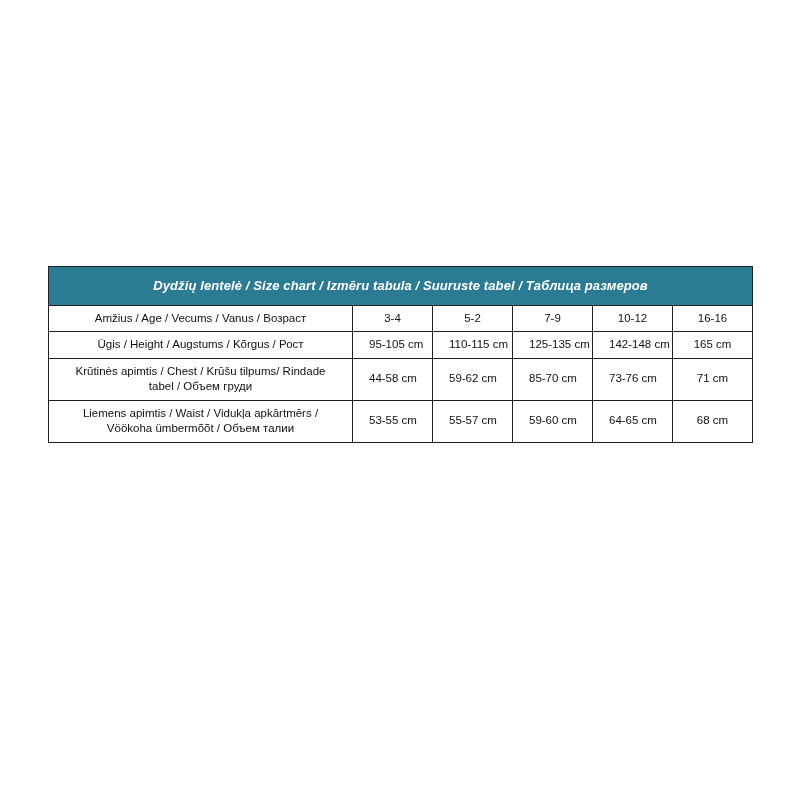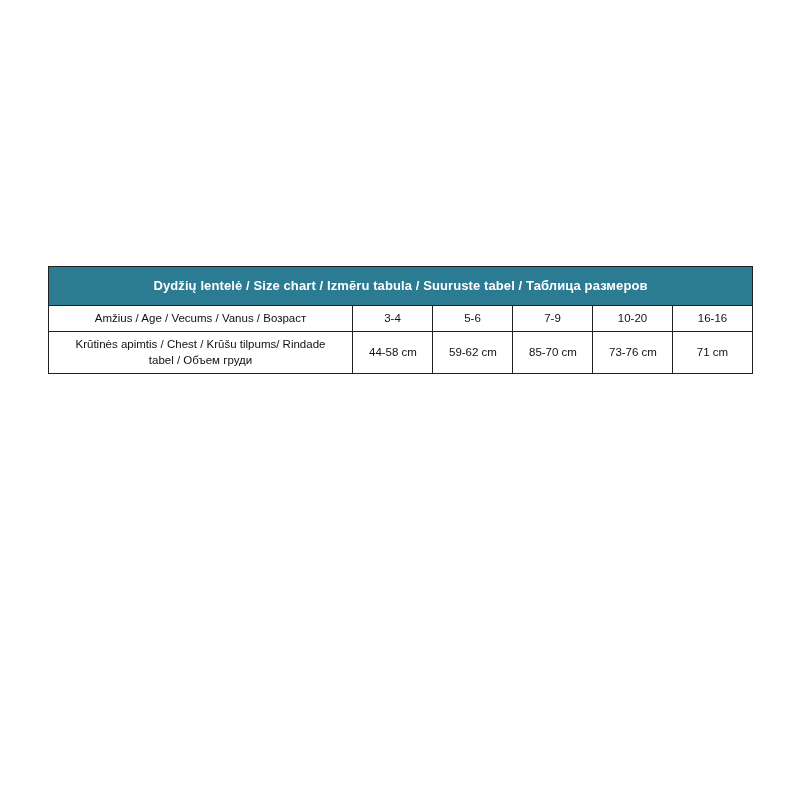"Dydžių lentelė / Size chart" tr.title-row th { font-style: none -> italic }
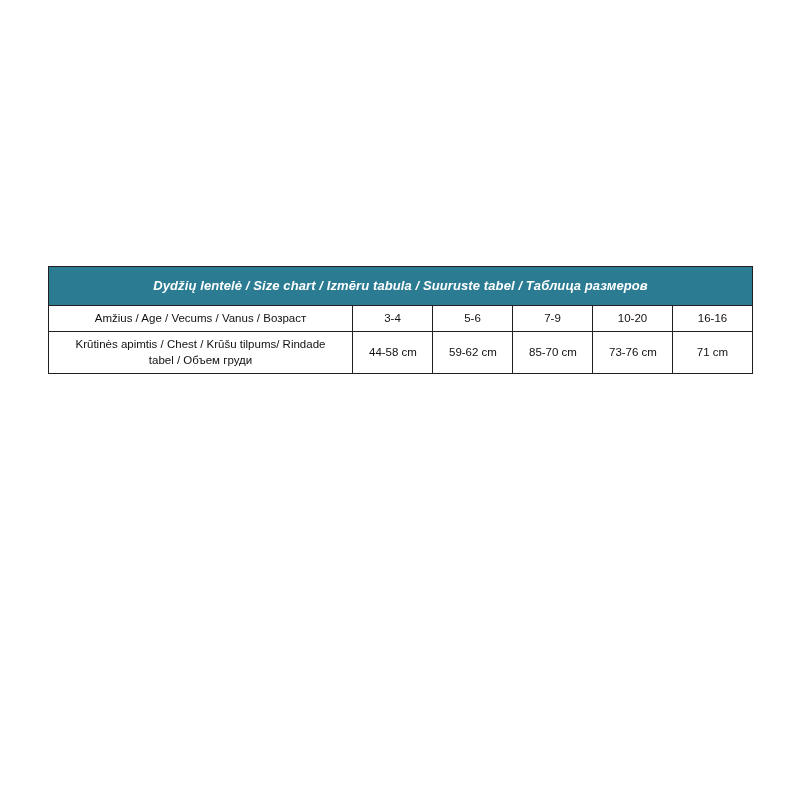"5-6" td.value-cell { text: 5-6 -> 5-2 }
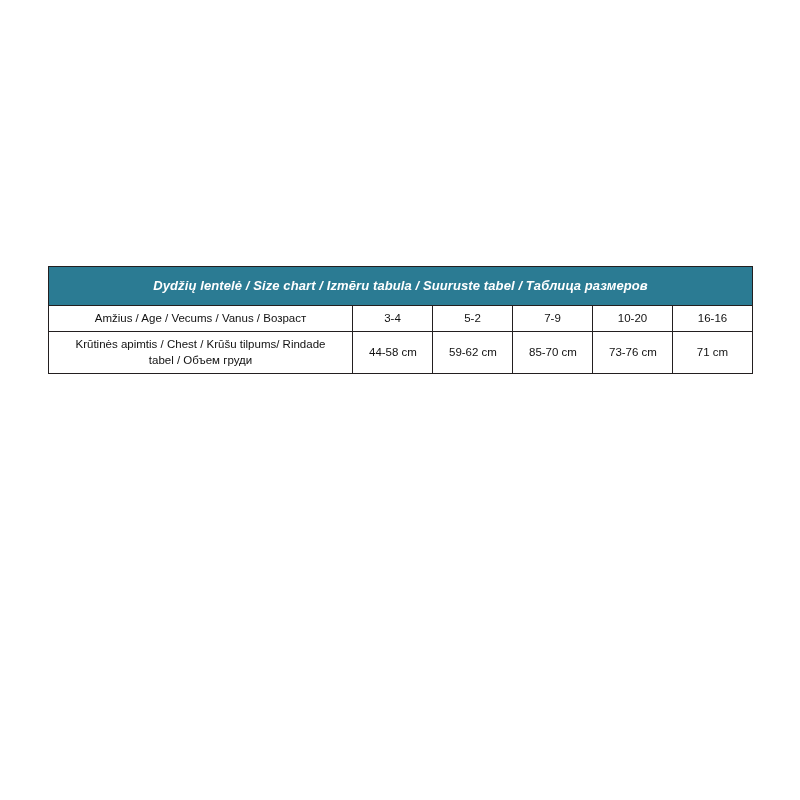"10-20" td.value-cell { text: 10-20 -> 10-12 }
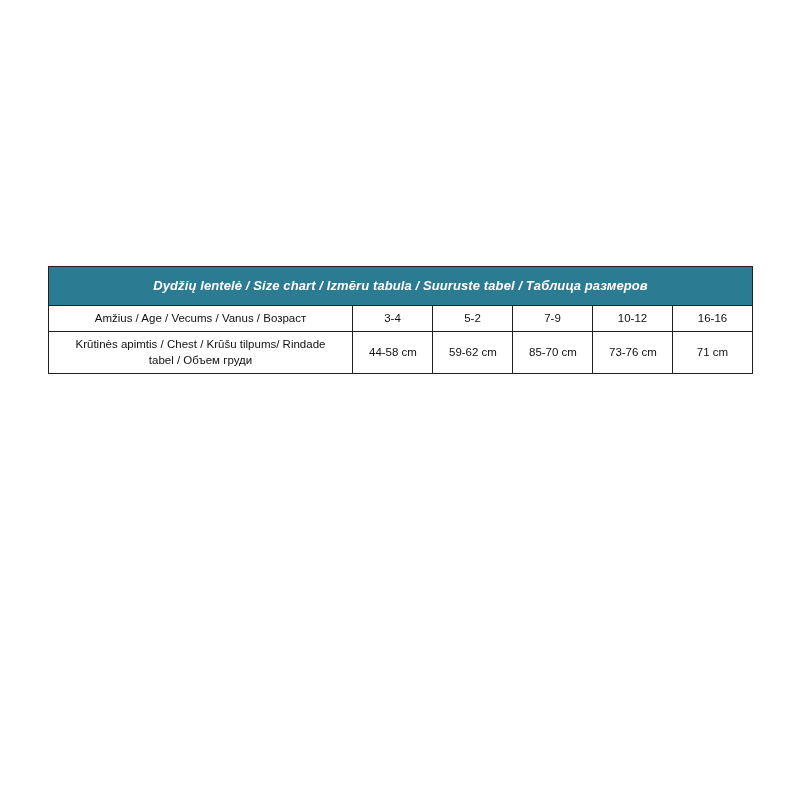"Ūgis / Height / Augstums" tr { html: none -> <tr> <td>Ūgis / Height / Augstums / Kõrgus / Рост</td> <td>95-105 cm</td> <td>110-115 cm</td> <td>125-135 cm</td> <td>142-148 cm</td> <td>165 cm</td> </tr> }
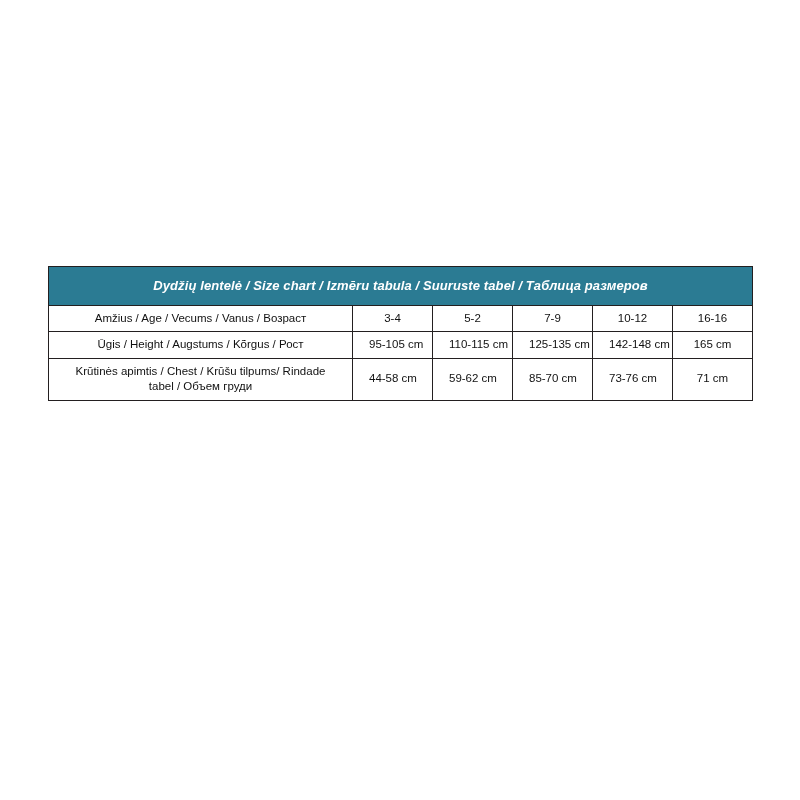"Liemens apimtis / Waist /" tr { html: none -> <tr> <td>Liemens apimtis / Waist / Vidukļa apkārtmērs / Vöökoha ümbermõõt / Объем талии</td> <td>53-55 cm</td> <td>55-57 cm</td> <td>59-60 cm</td> <td>64-65 cm</td> <td>68 cm</td> </tr> }
